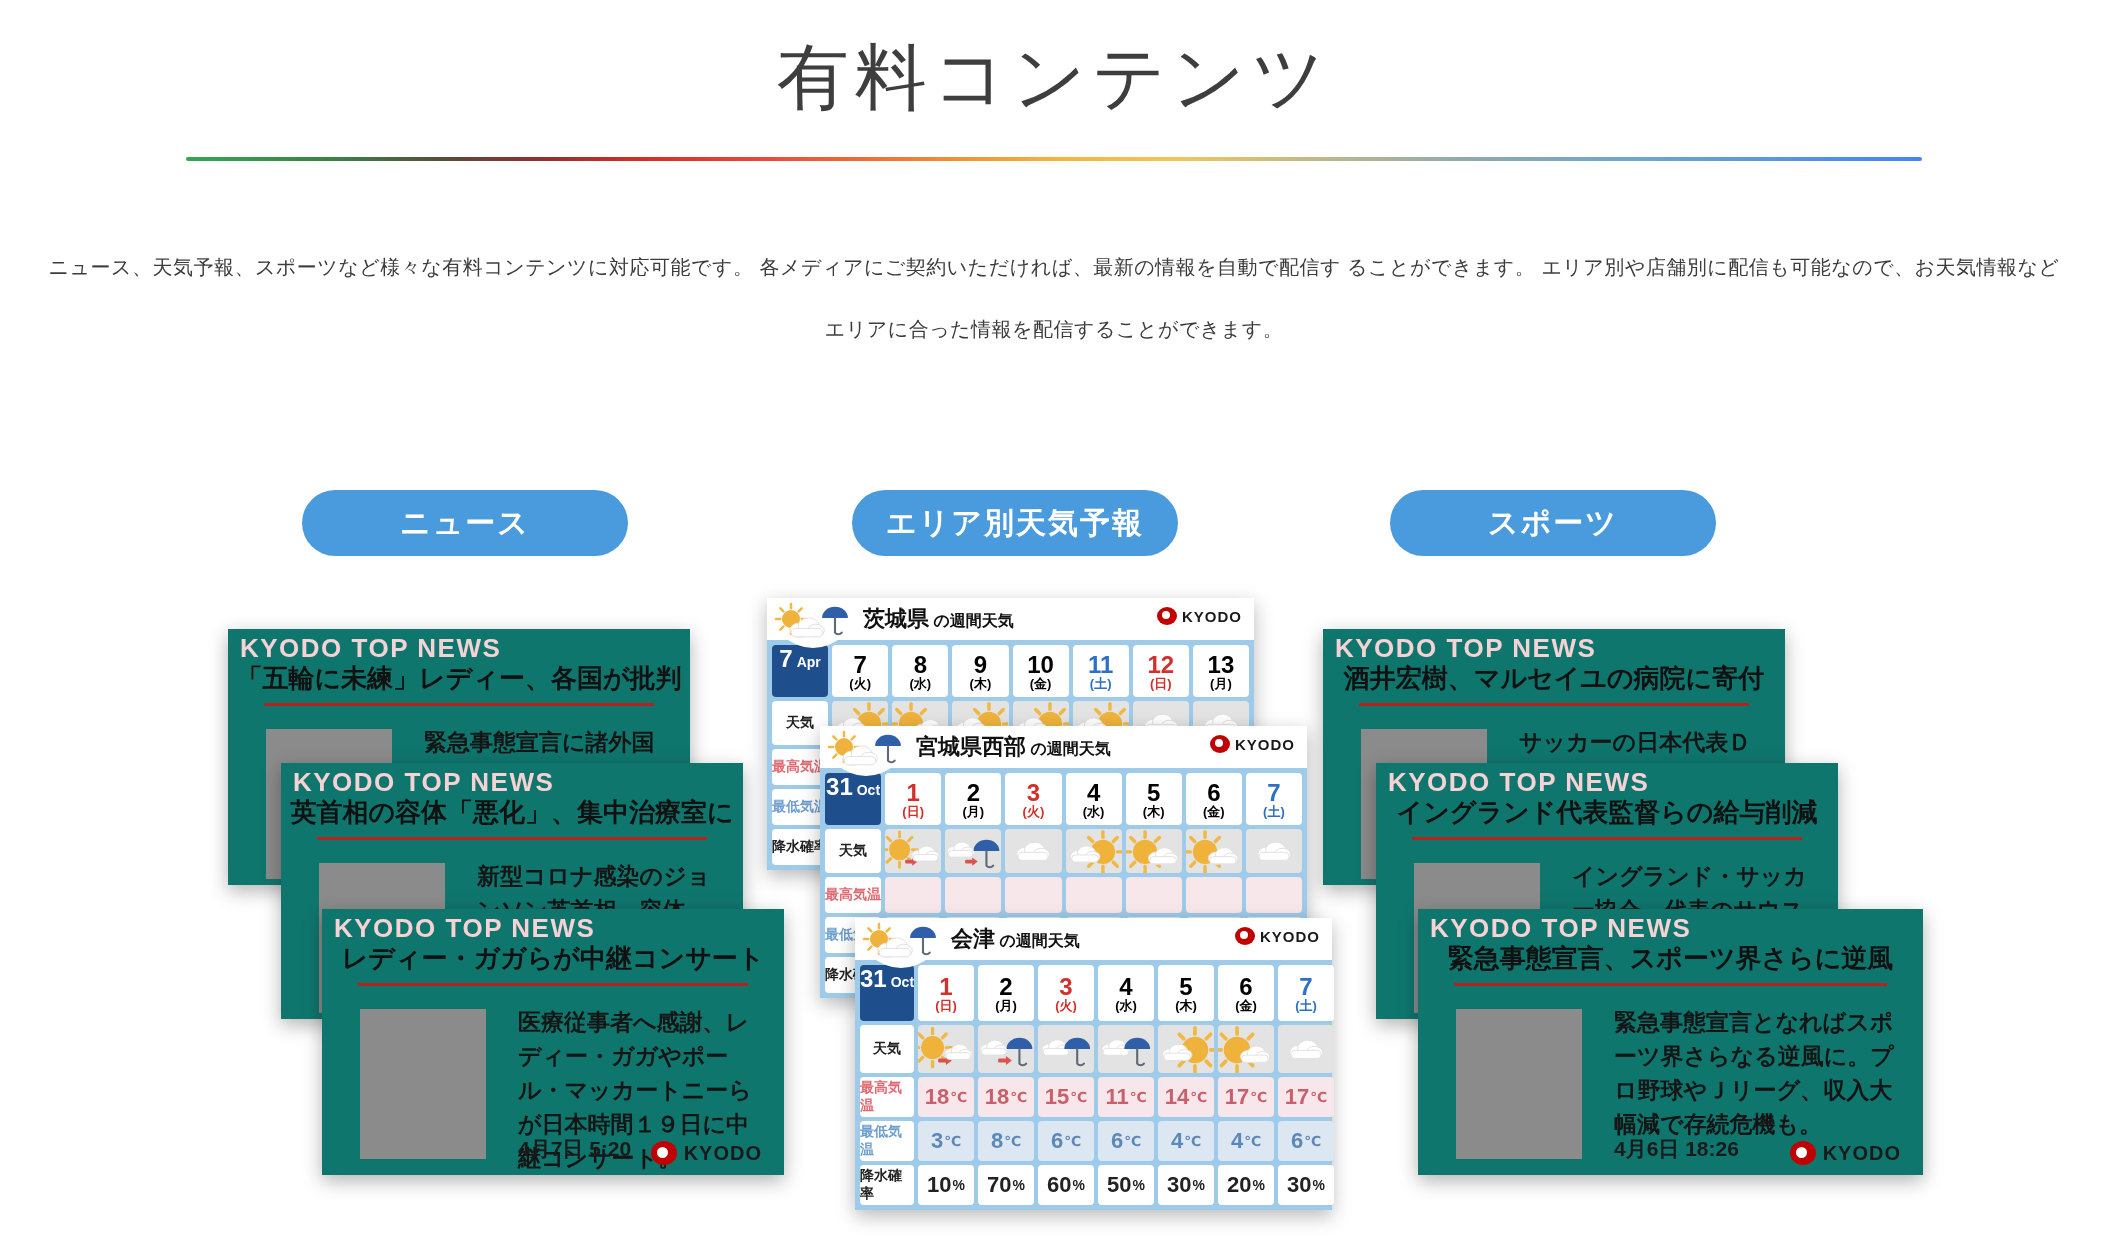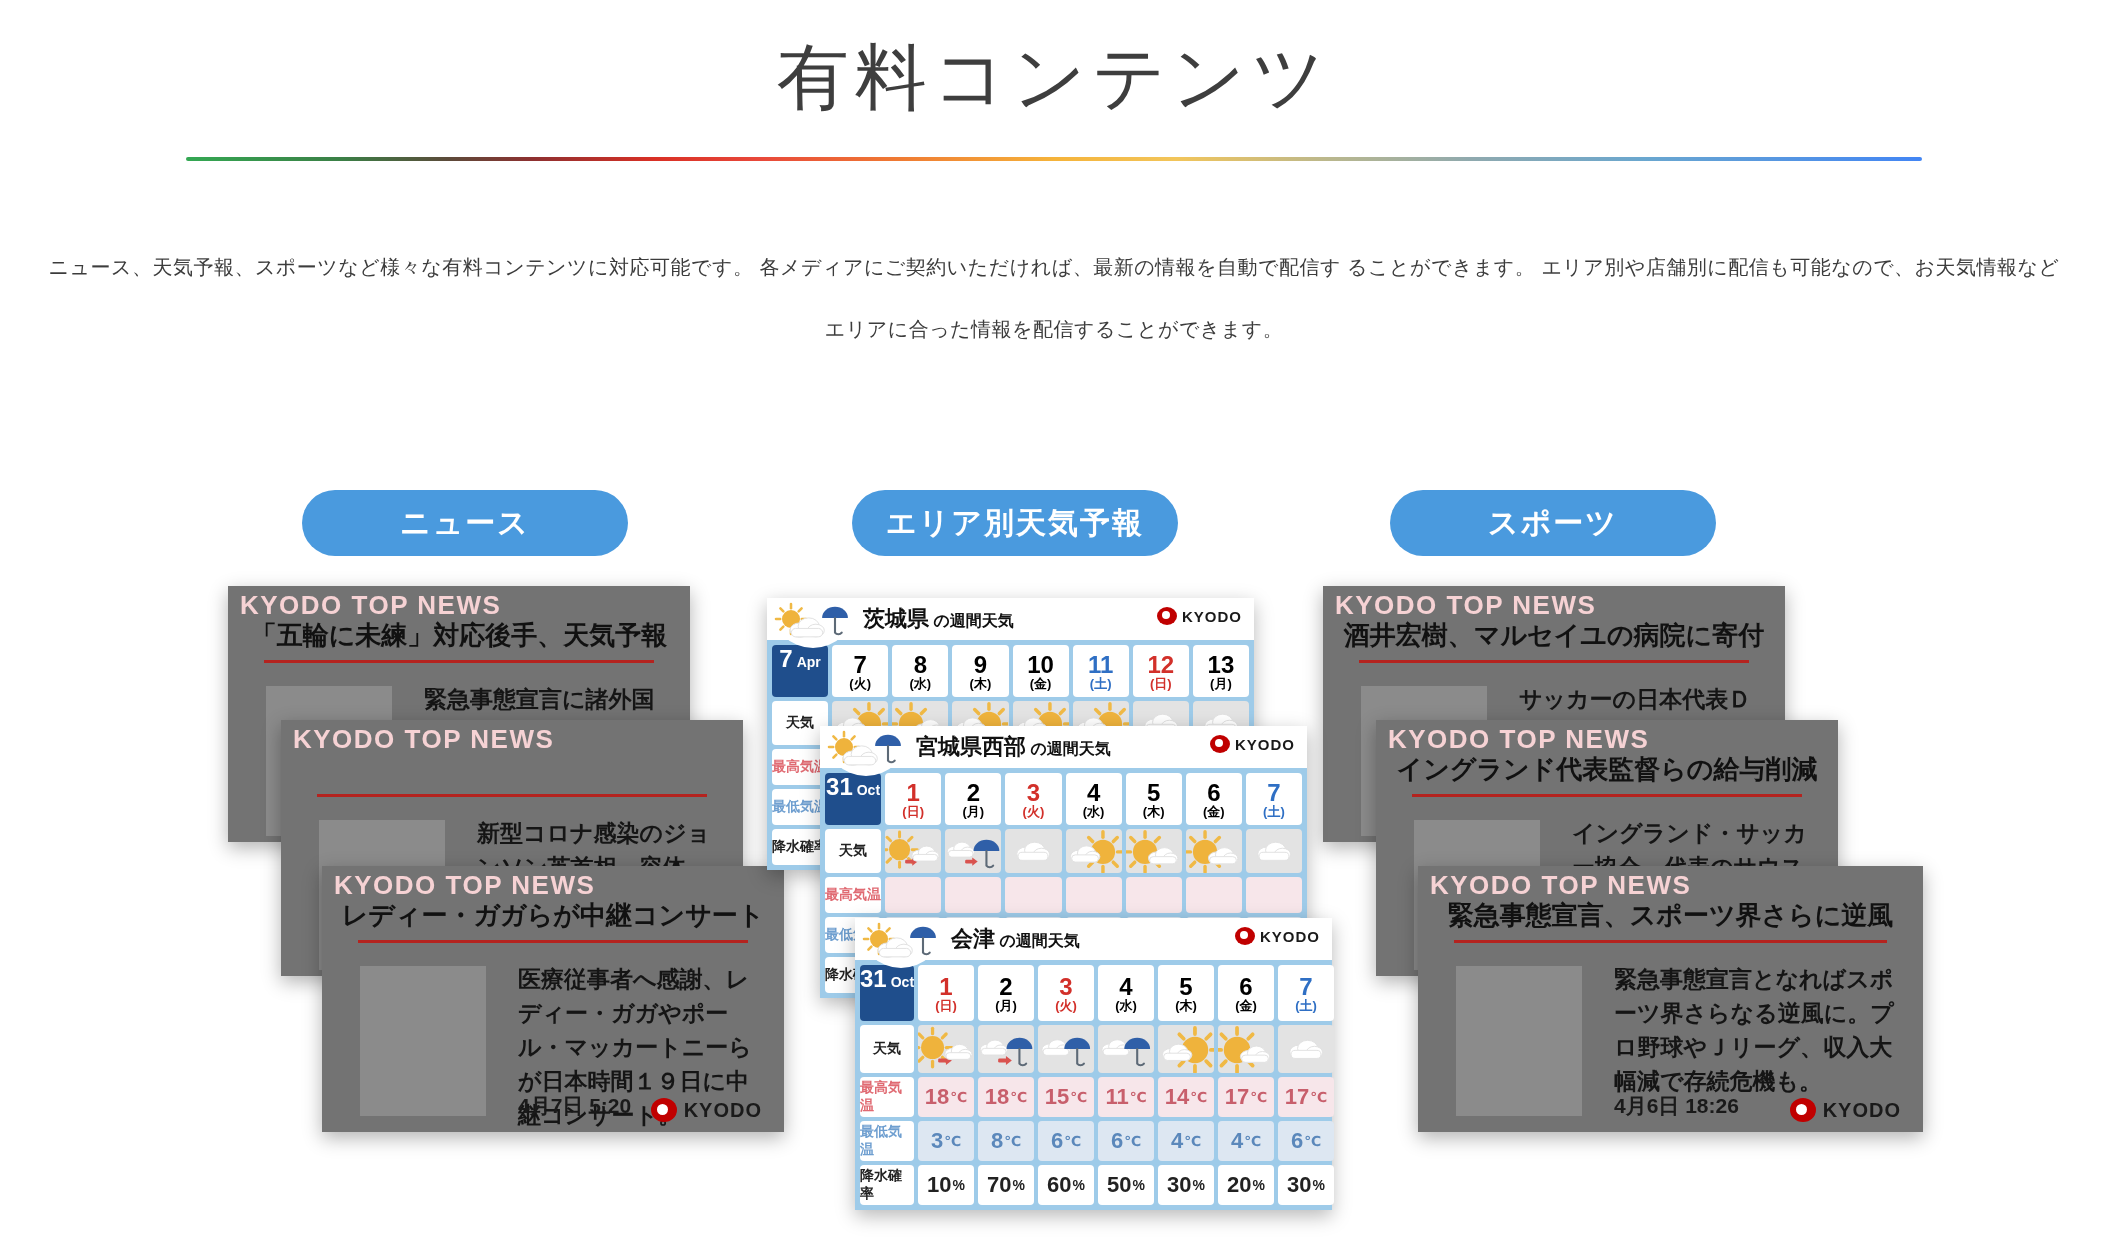"KYODO TOP NEWS" .ncard { background: #737373 -> #0f766e; margin-top: none -> 43px }
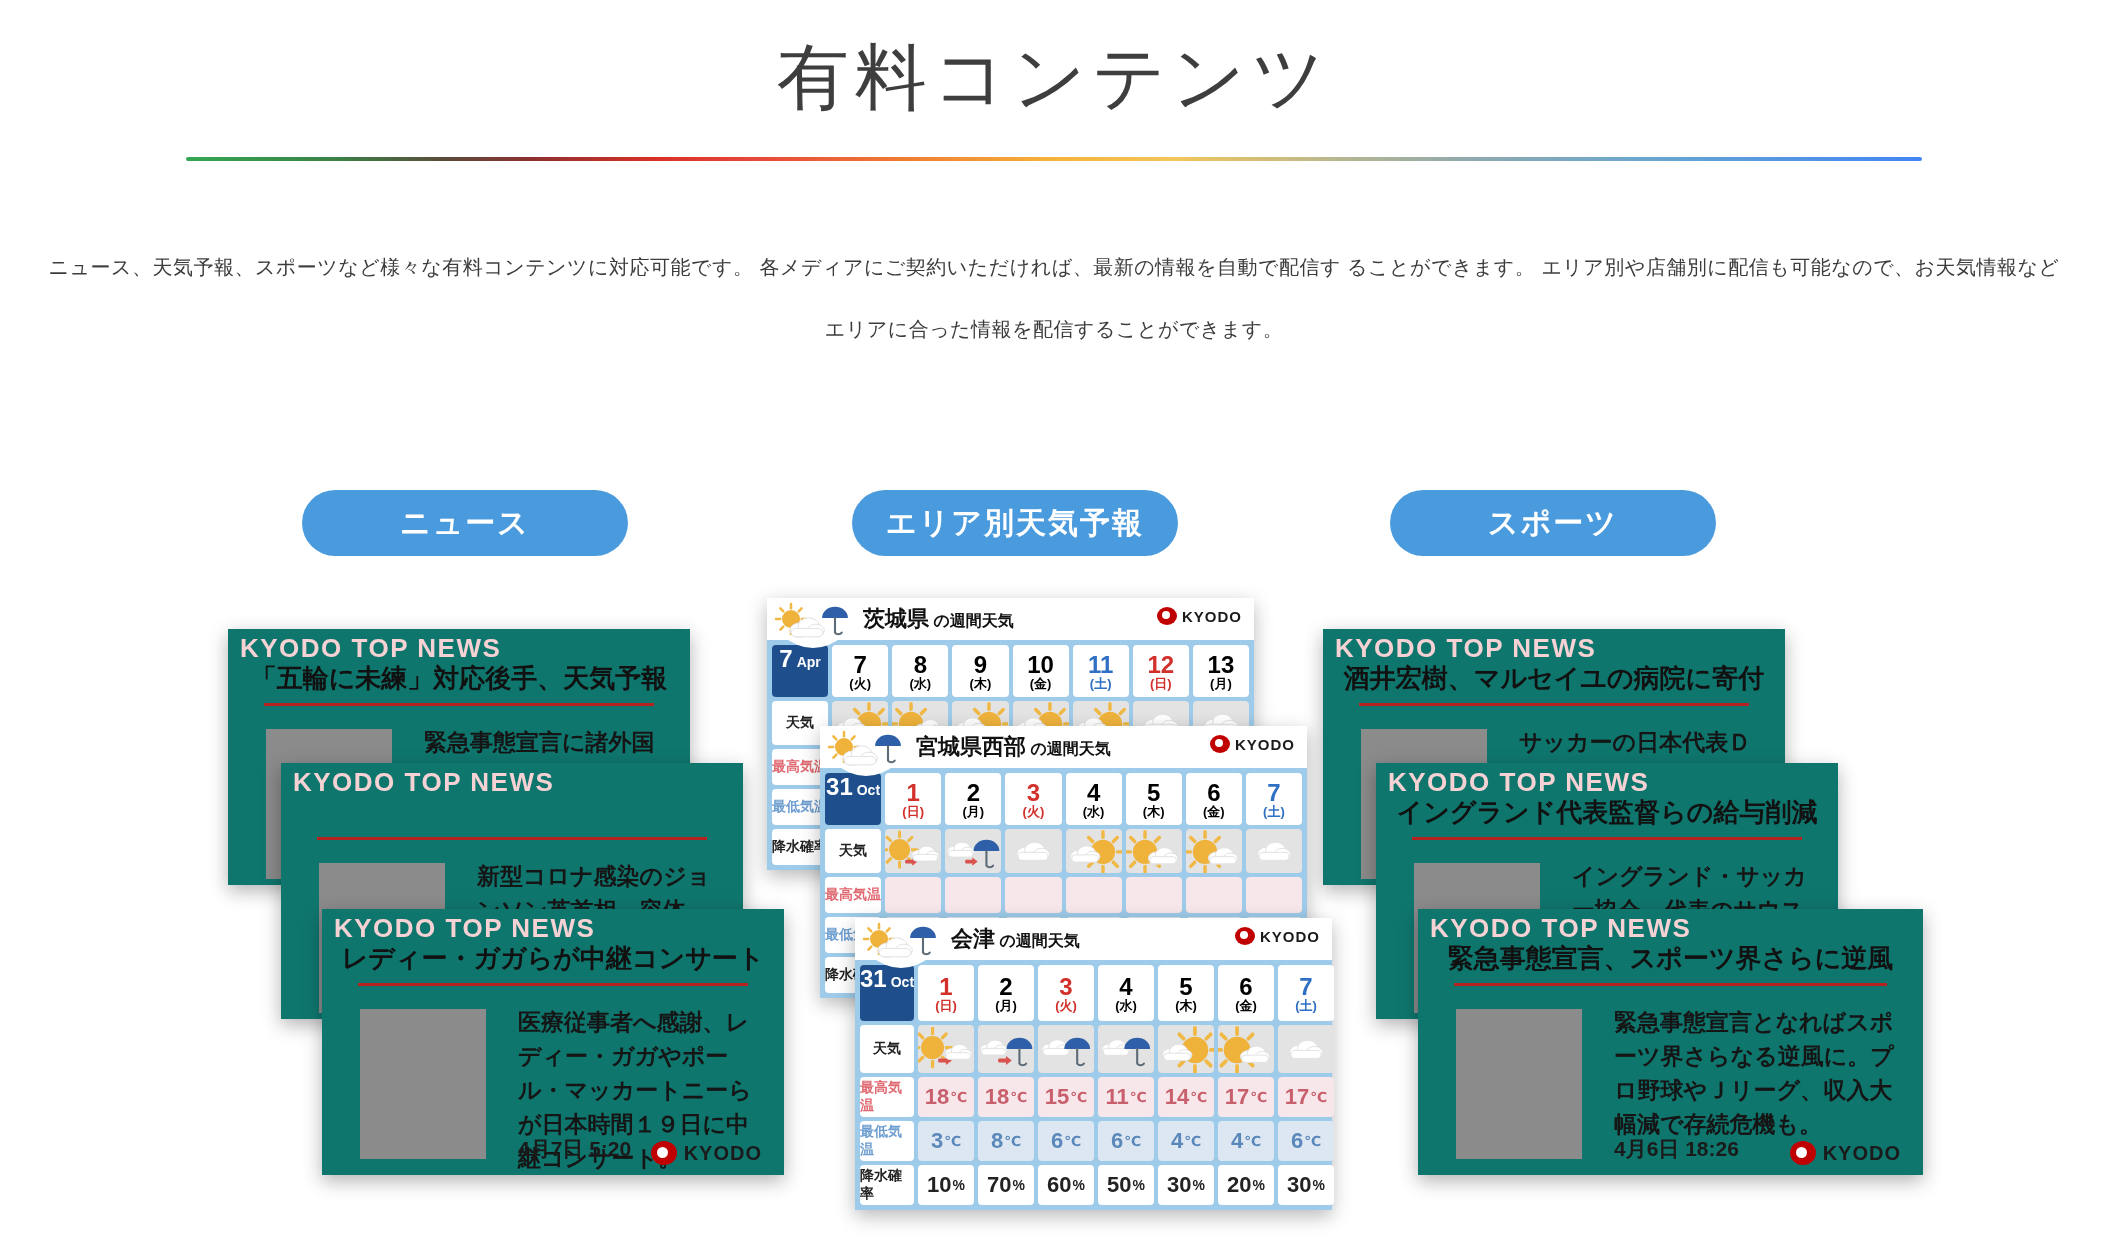"「五輪に未練」対応後手、天気予報" div.headline { text: 対応後手、天気予報 -> レディー、各国が批判 }
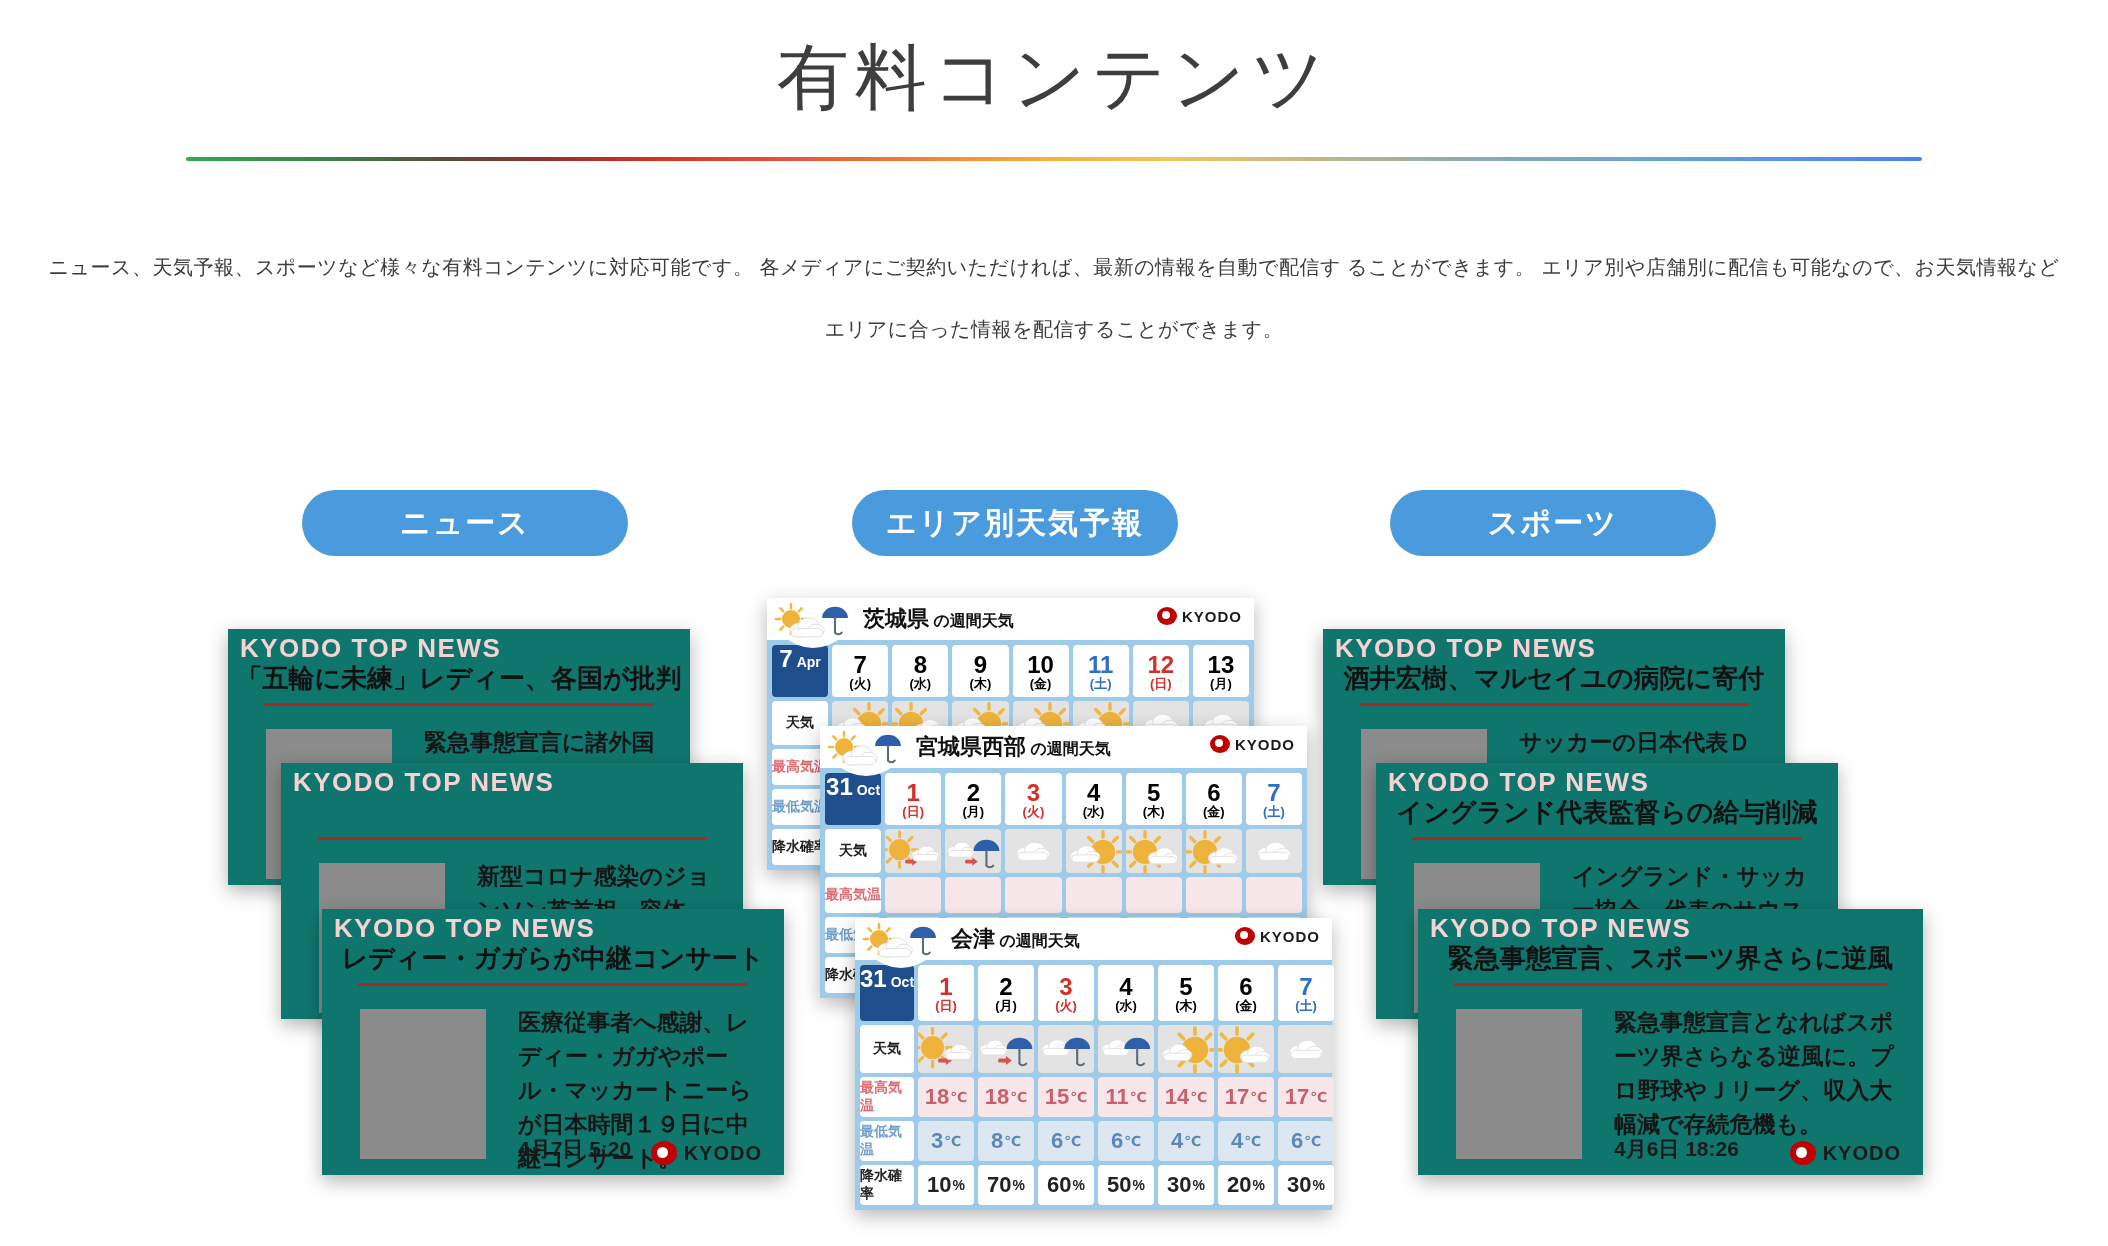"英首相の容体「悪化」、集中治療室に" div.headline { html: none -> <div>英首相の容体「悪化」、集中治療室に</div> }
